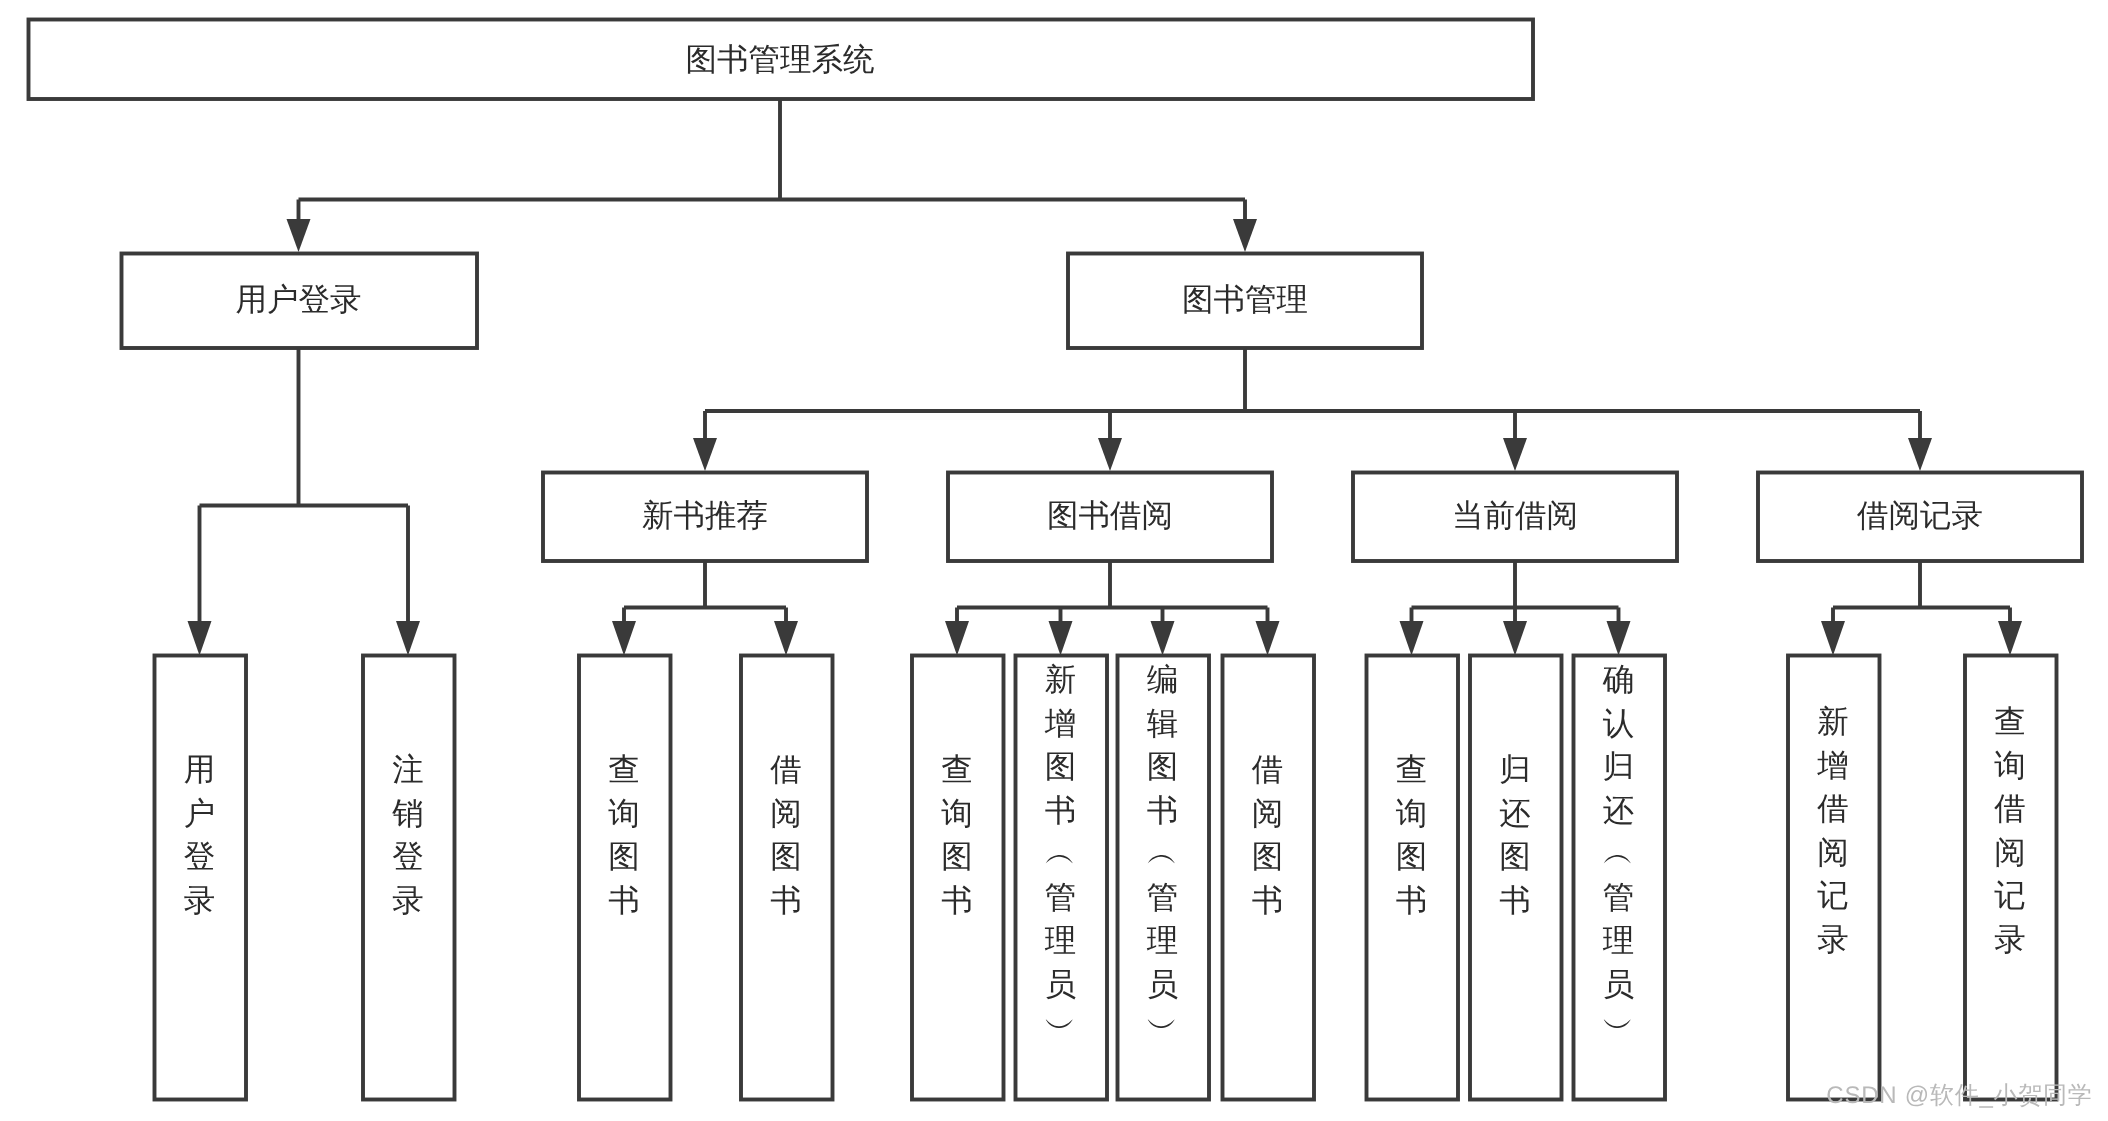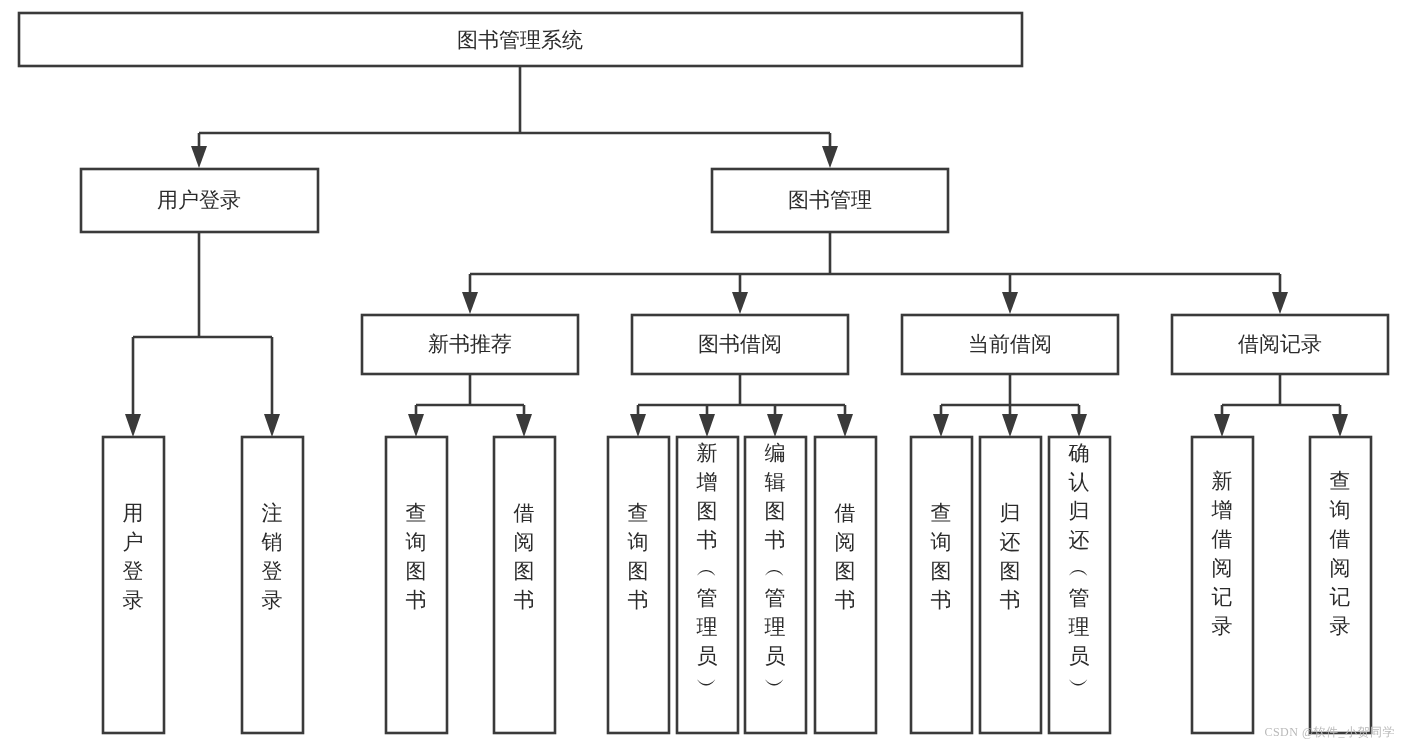"CSDN @软件_小贺同学" .watermark { font-family: Liberation Serif, serif -> Liberation Sans, sans-serif; font-size: 12px -> 16px }
